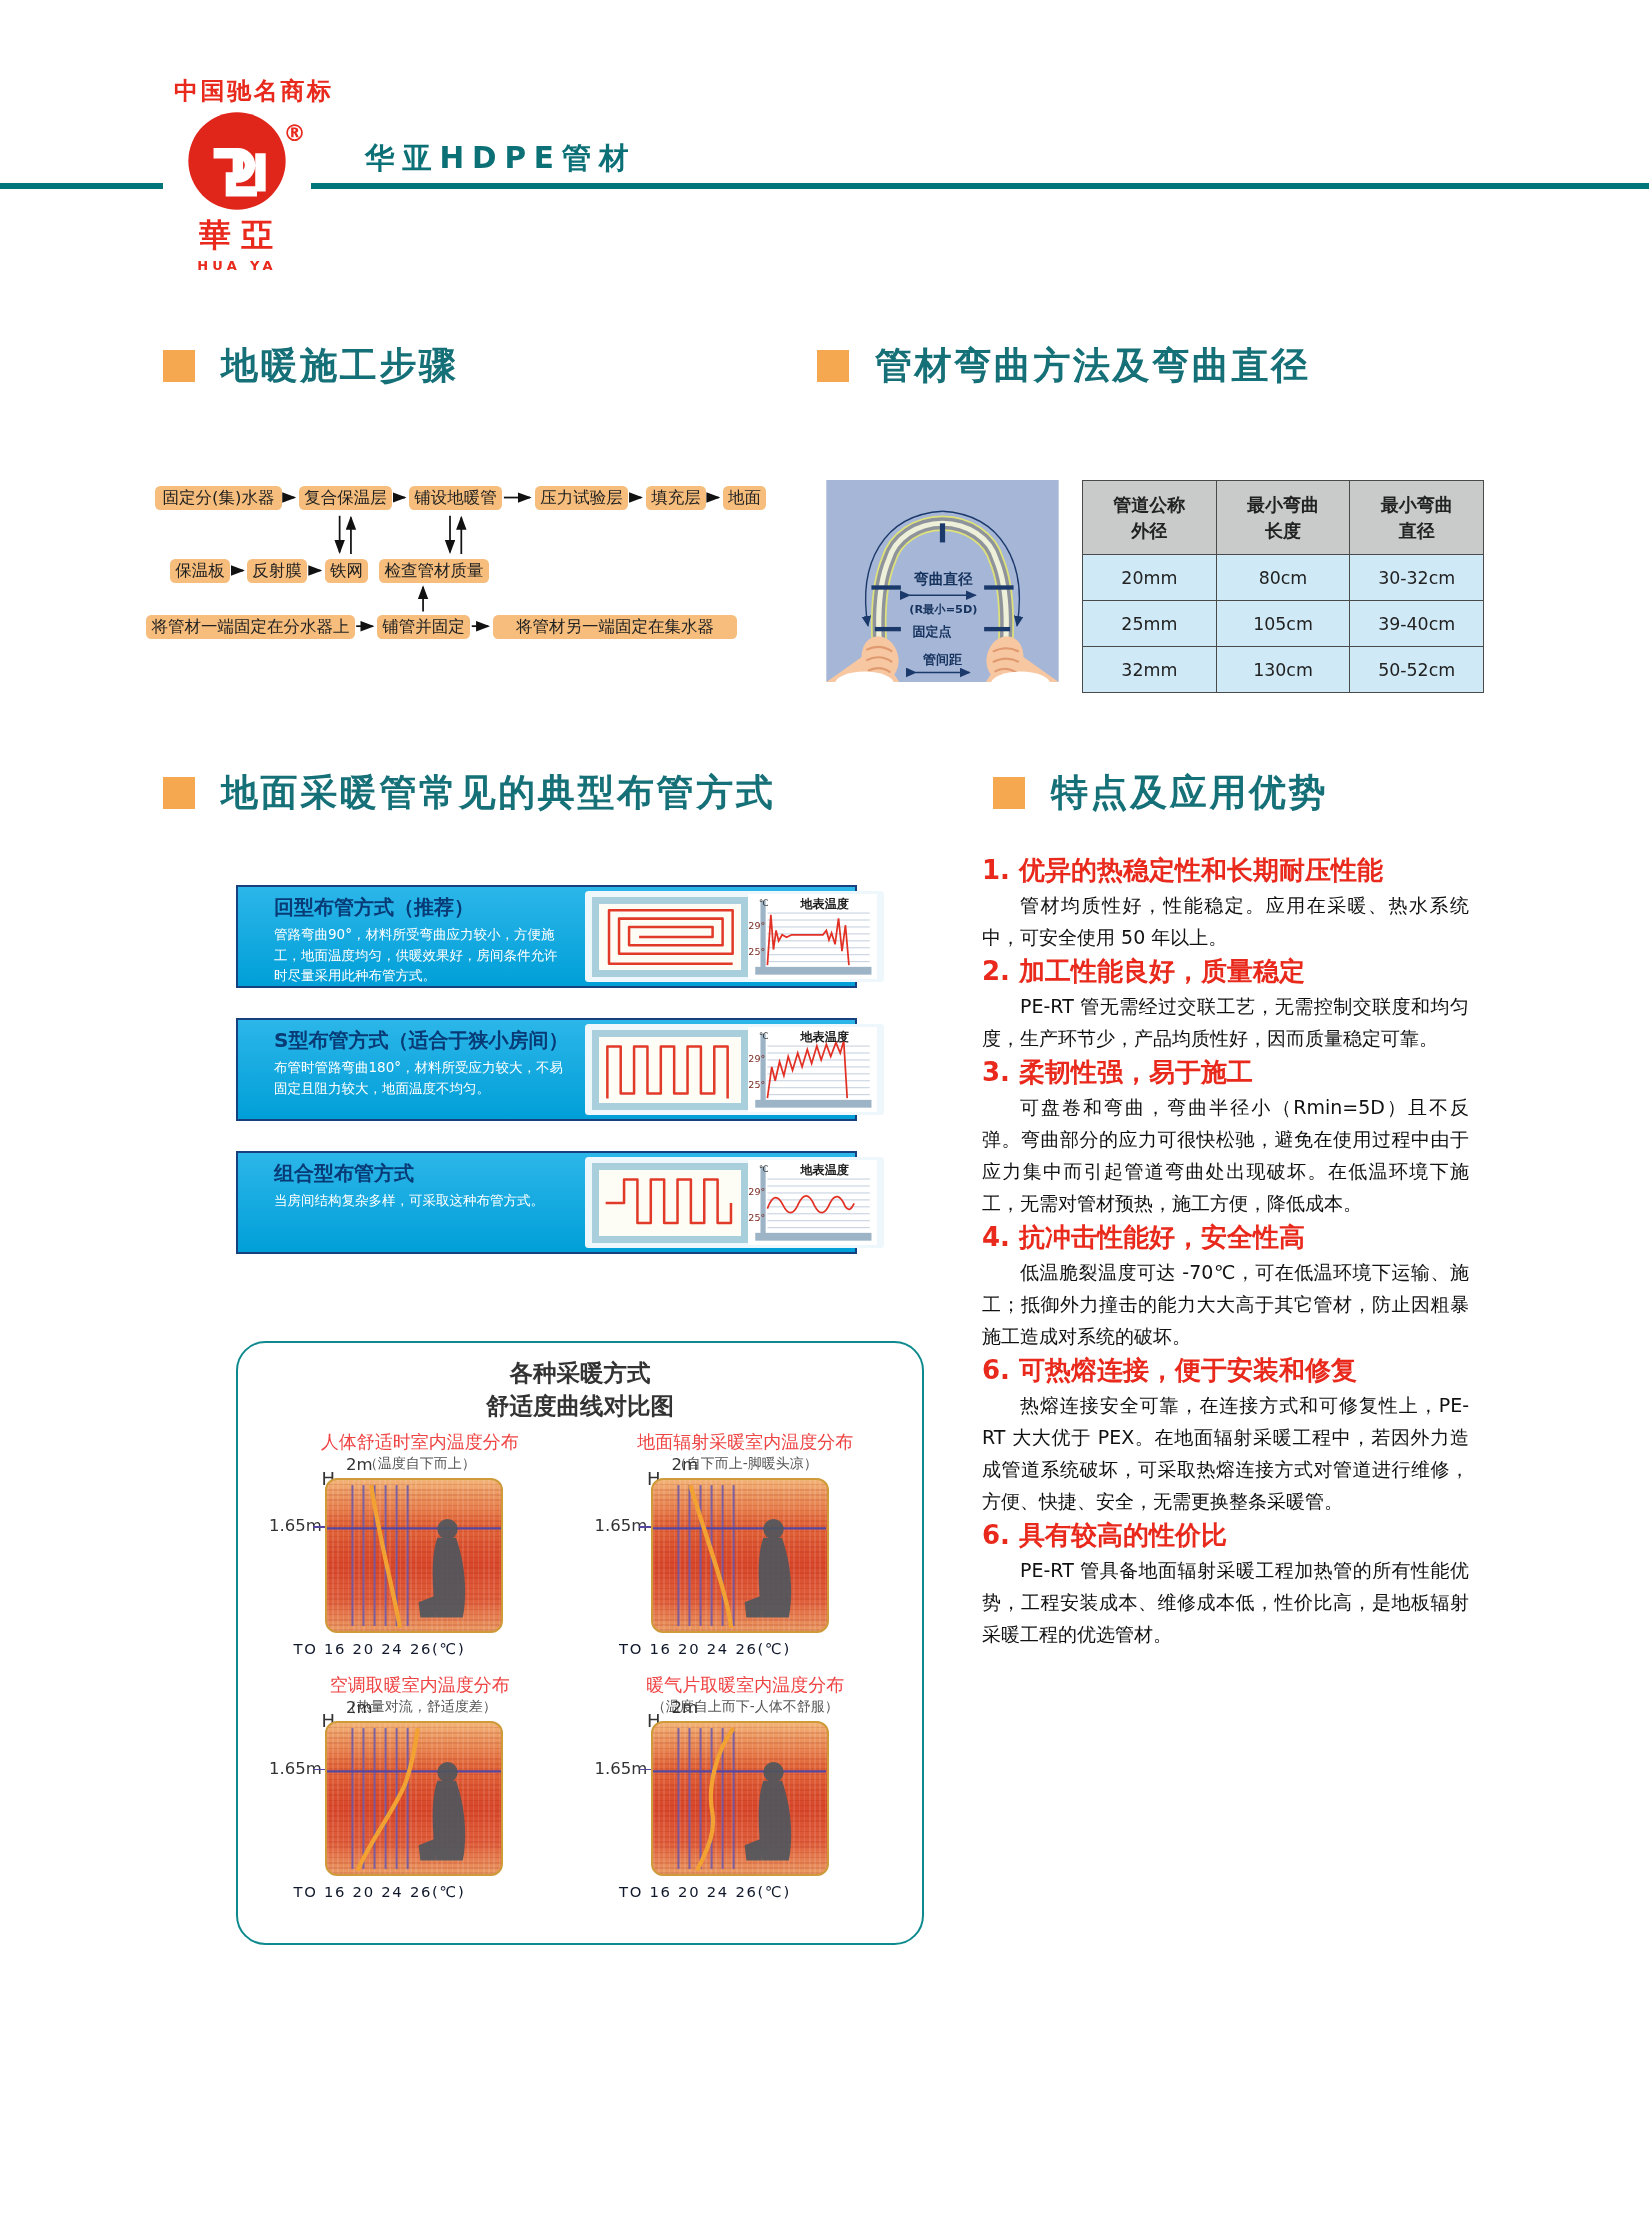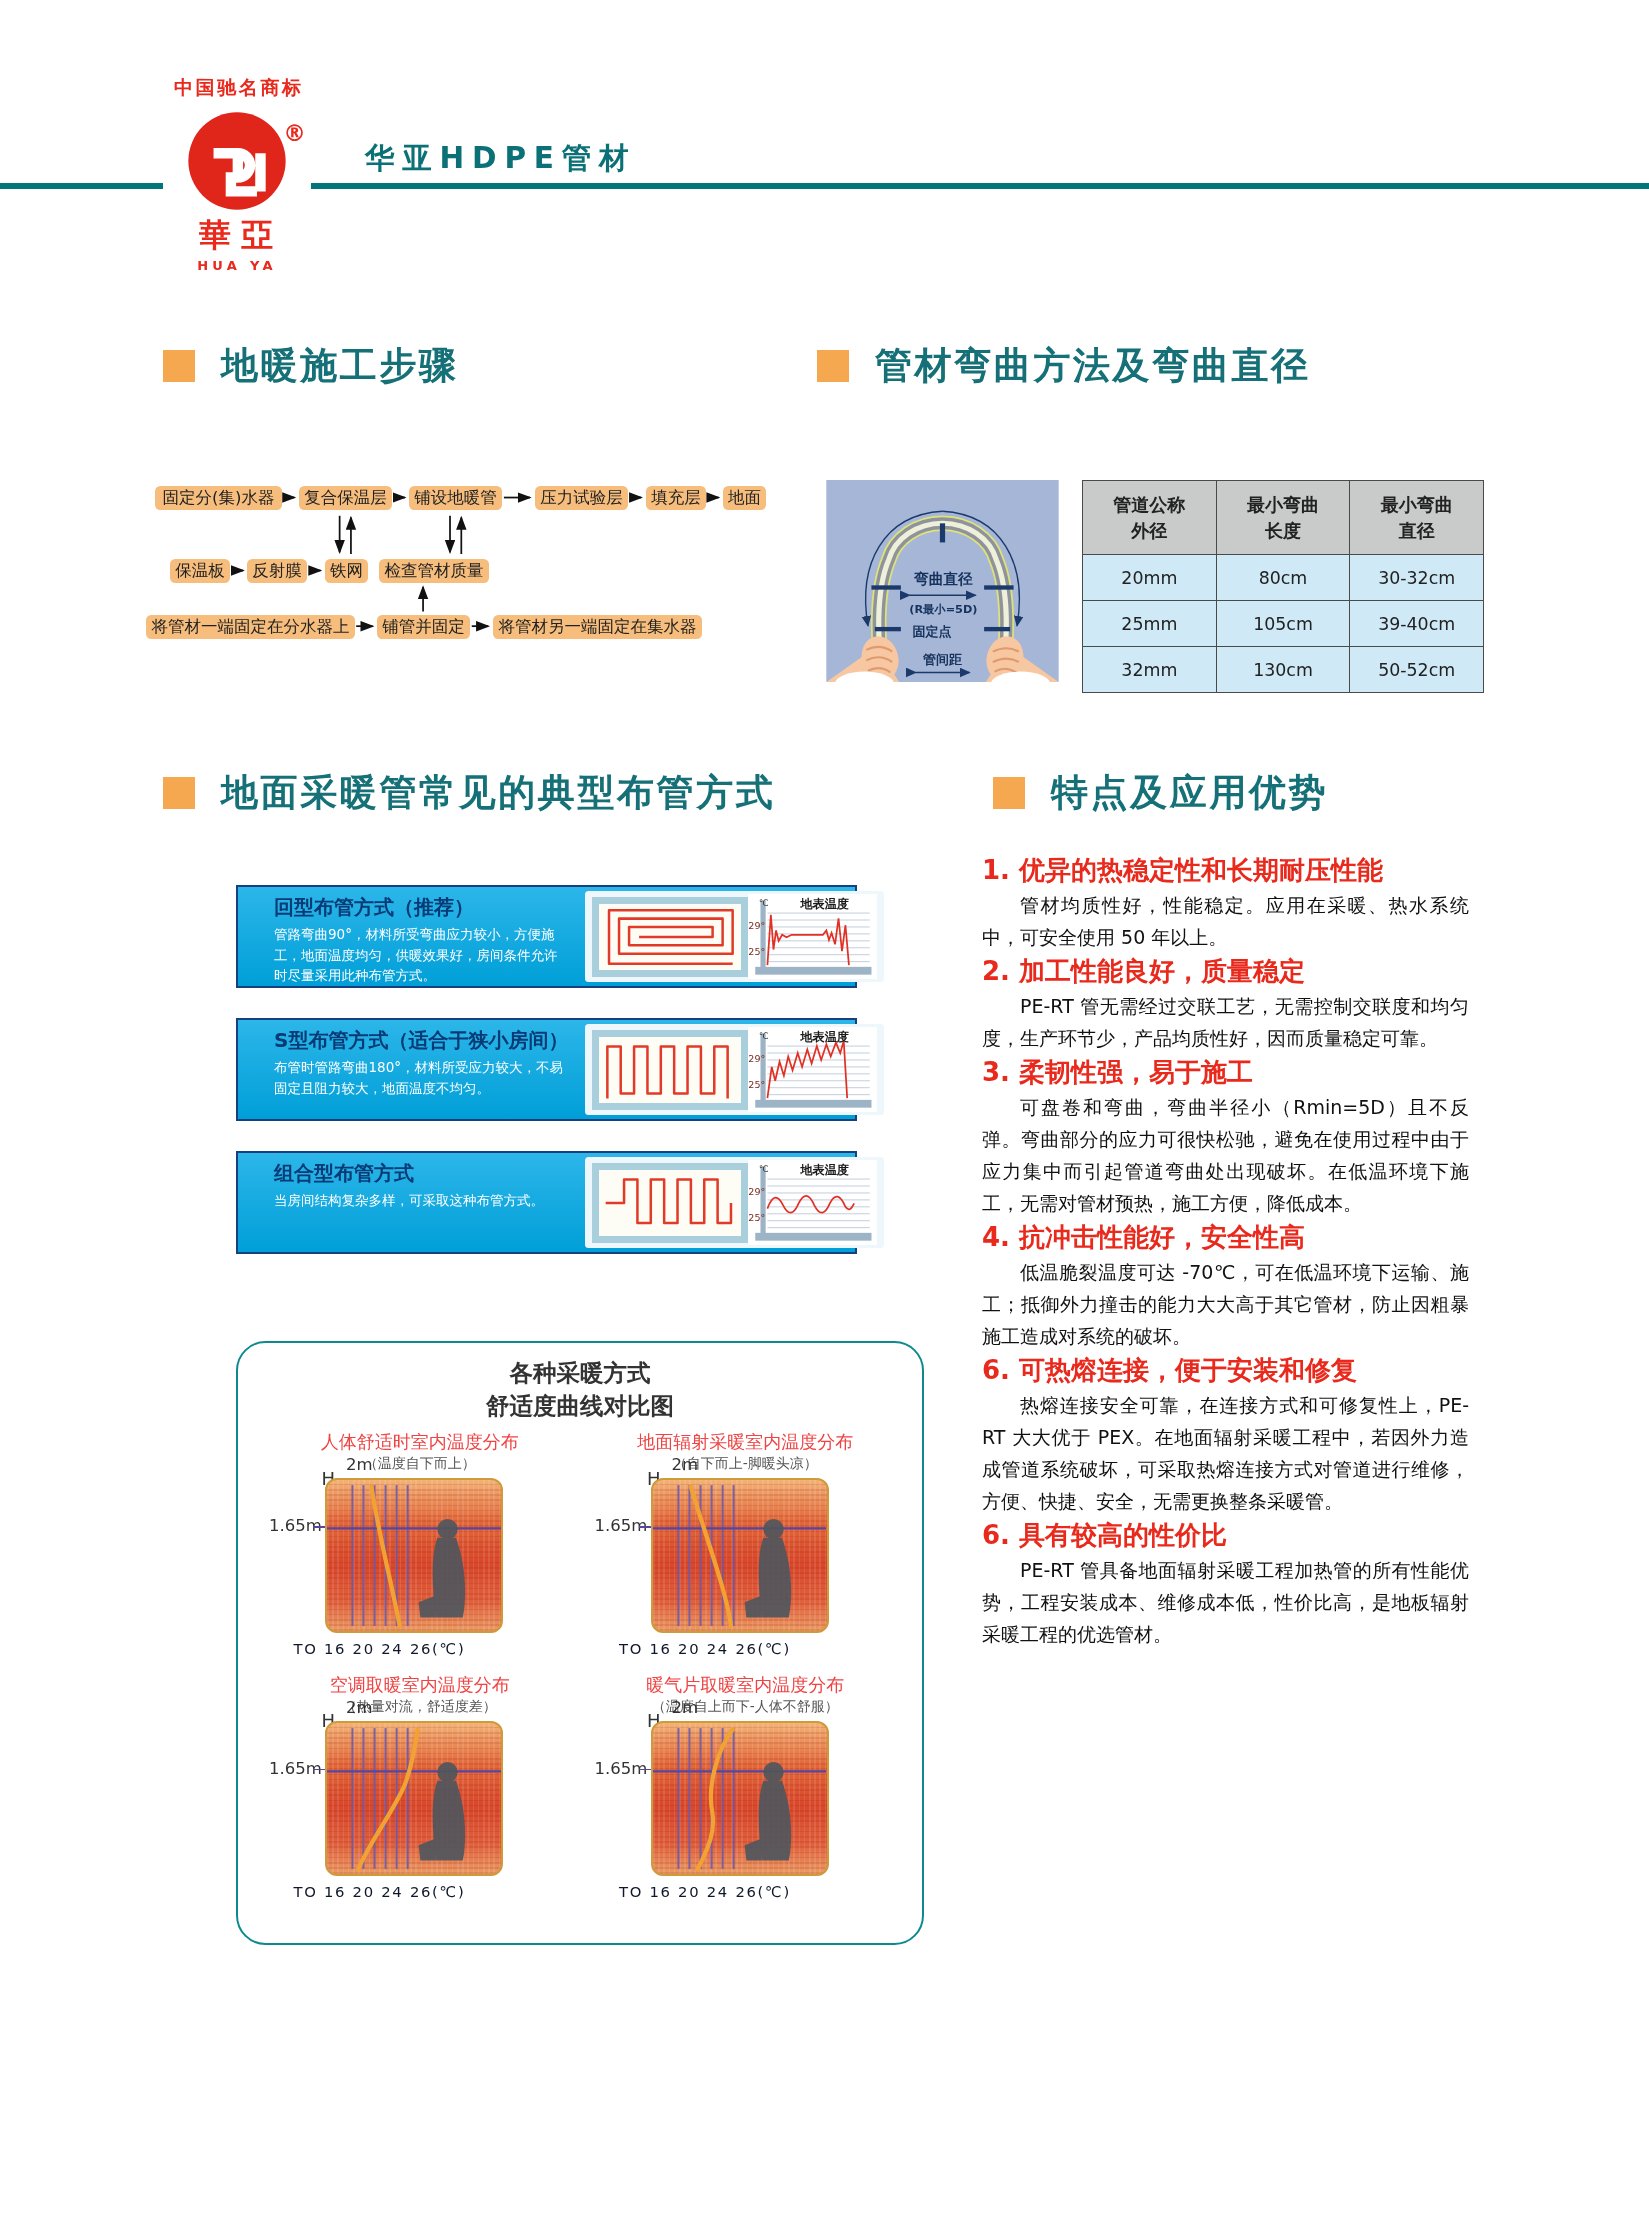"中国驰名商标" .trademark { font-size: 19px -> 24px }
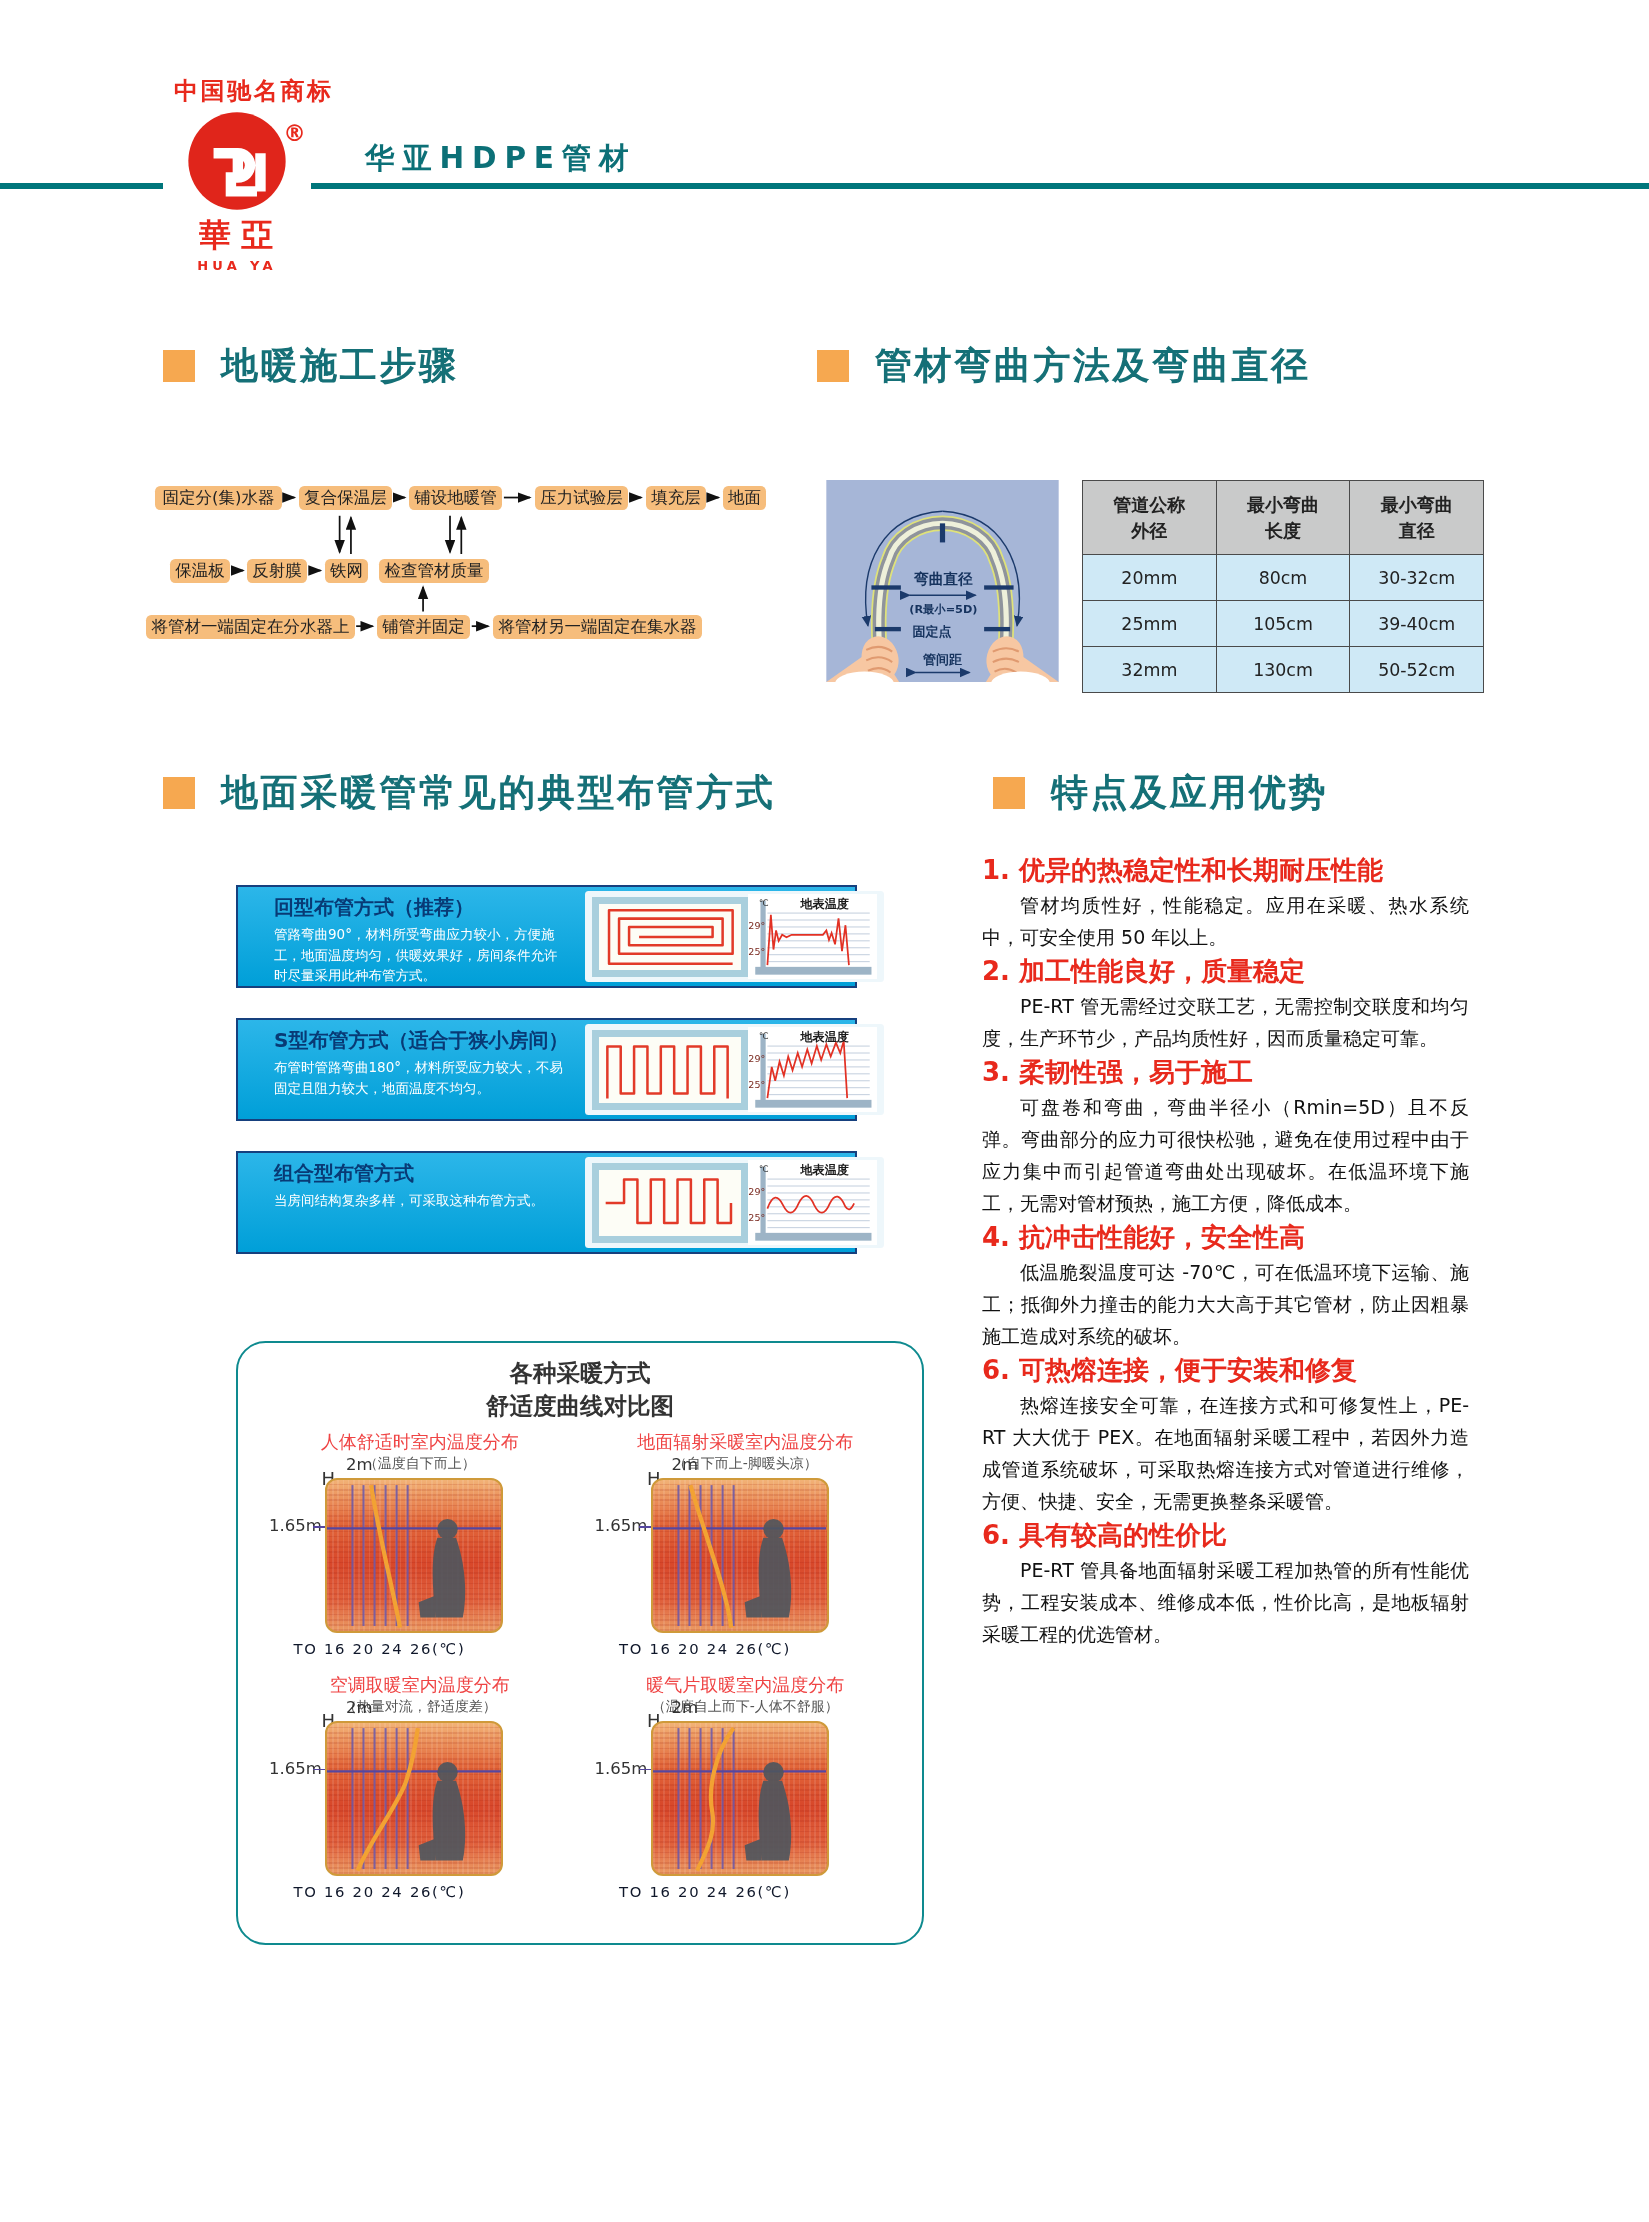"将管材另一端固定在集水器" div.fbox { width: 209px -> 244px }
